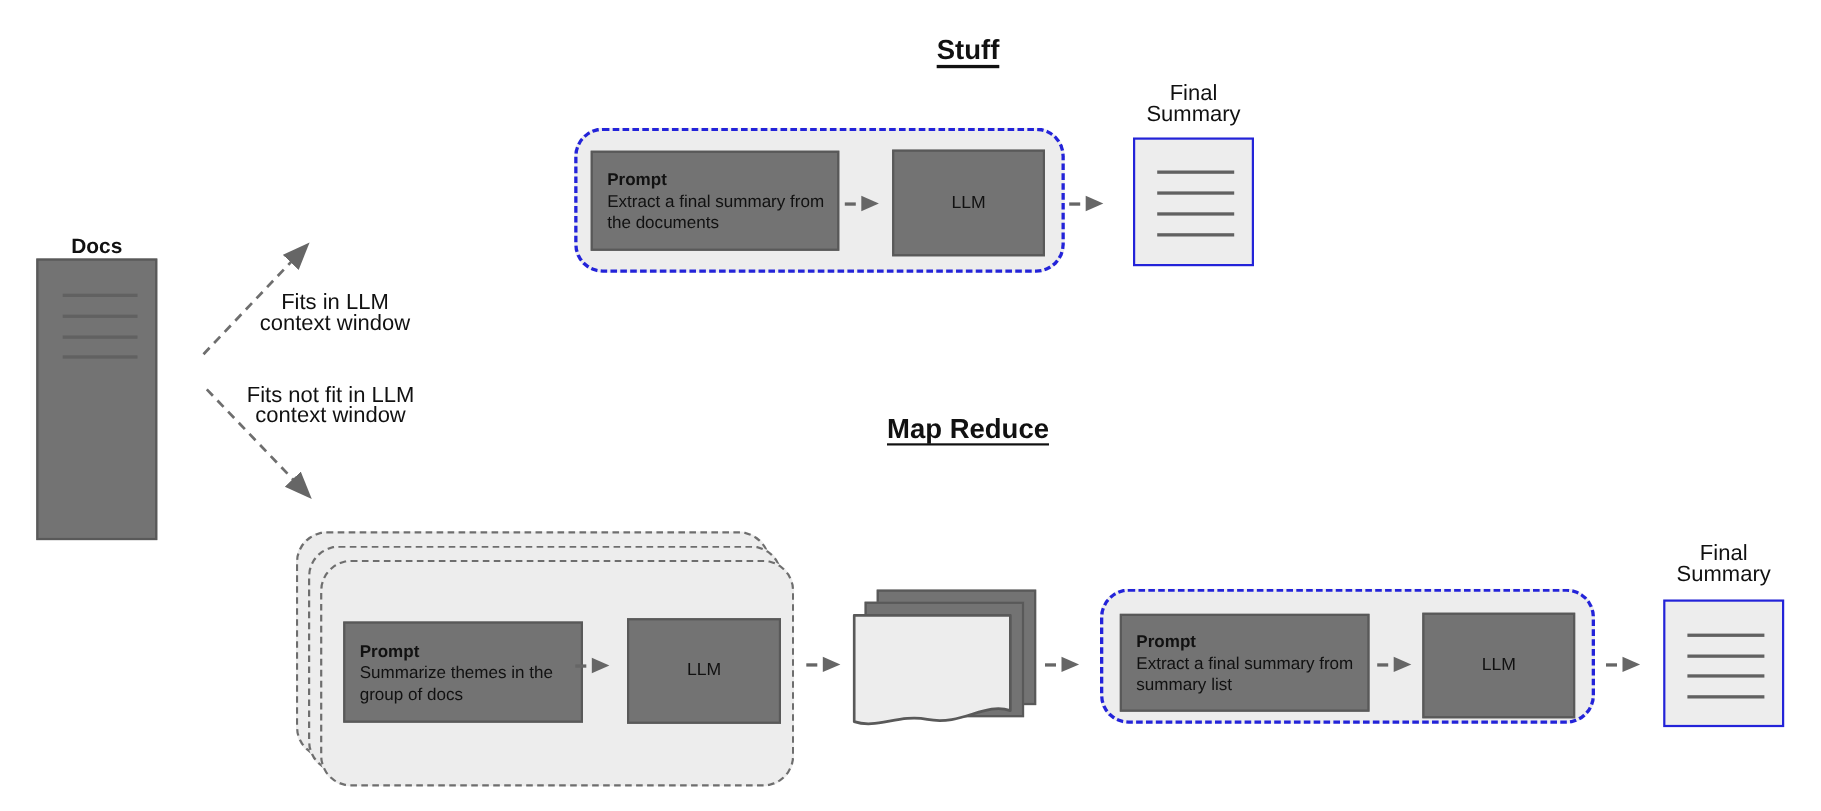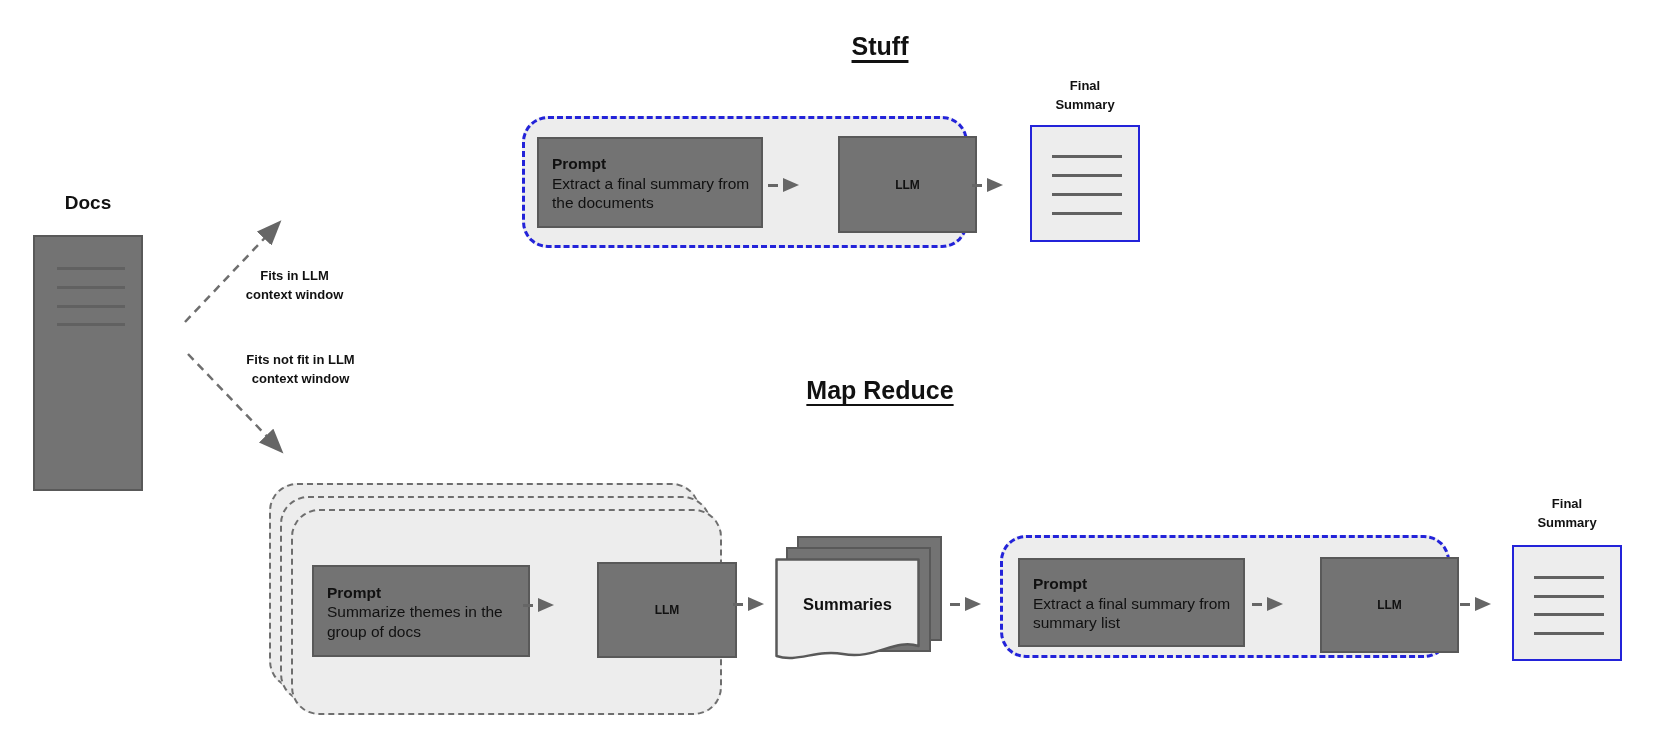"Final" .small-bold { font-size: 13px -> 20px; font-weight: bold -> normal }
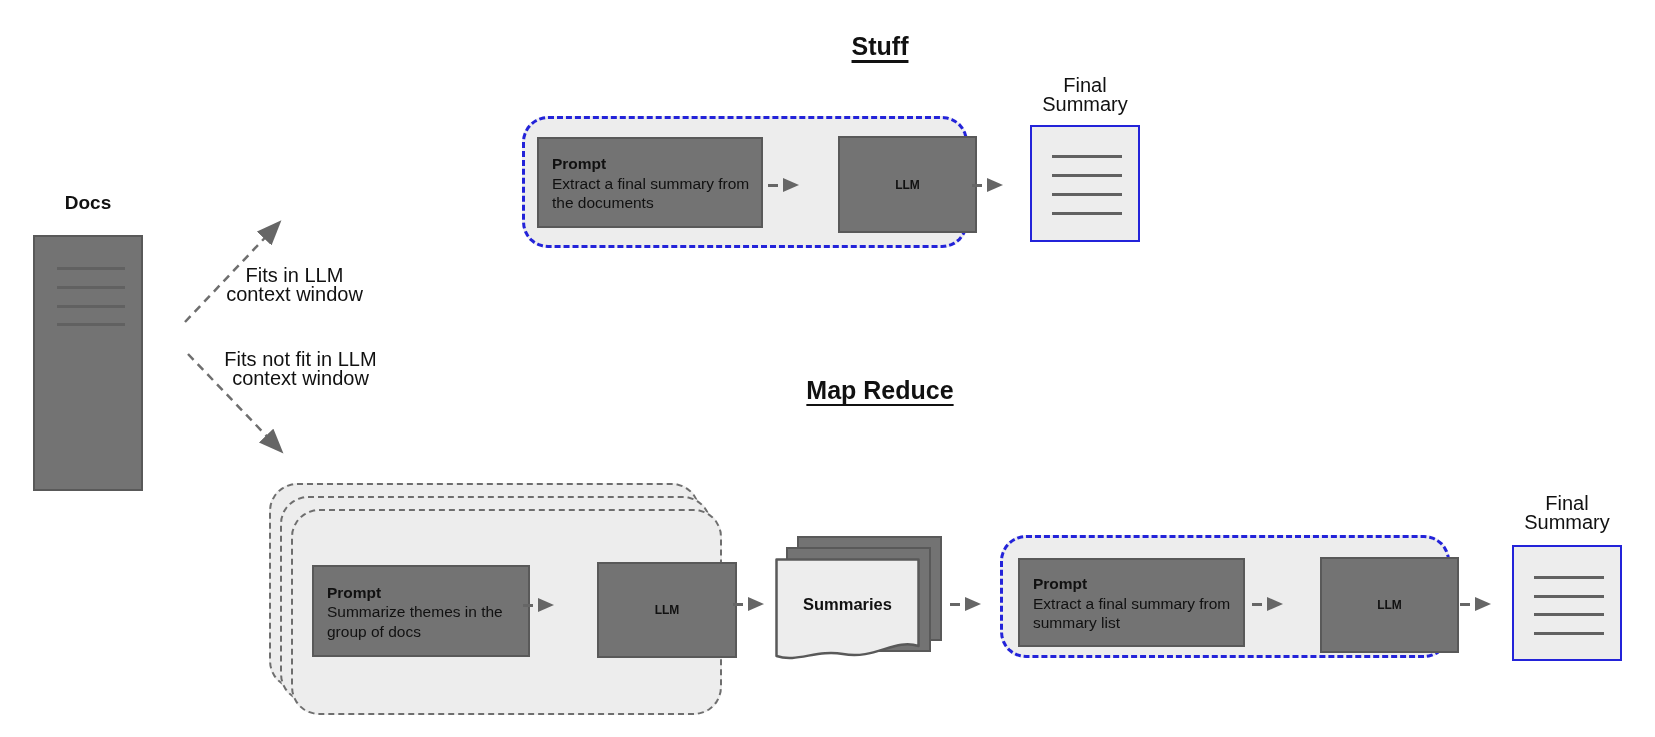"LLM" .llm-box { font-size: 12px -> 16px; font-weight: bold -> normal; margin-left: 27px -> none }
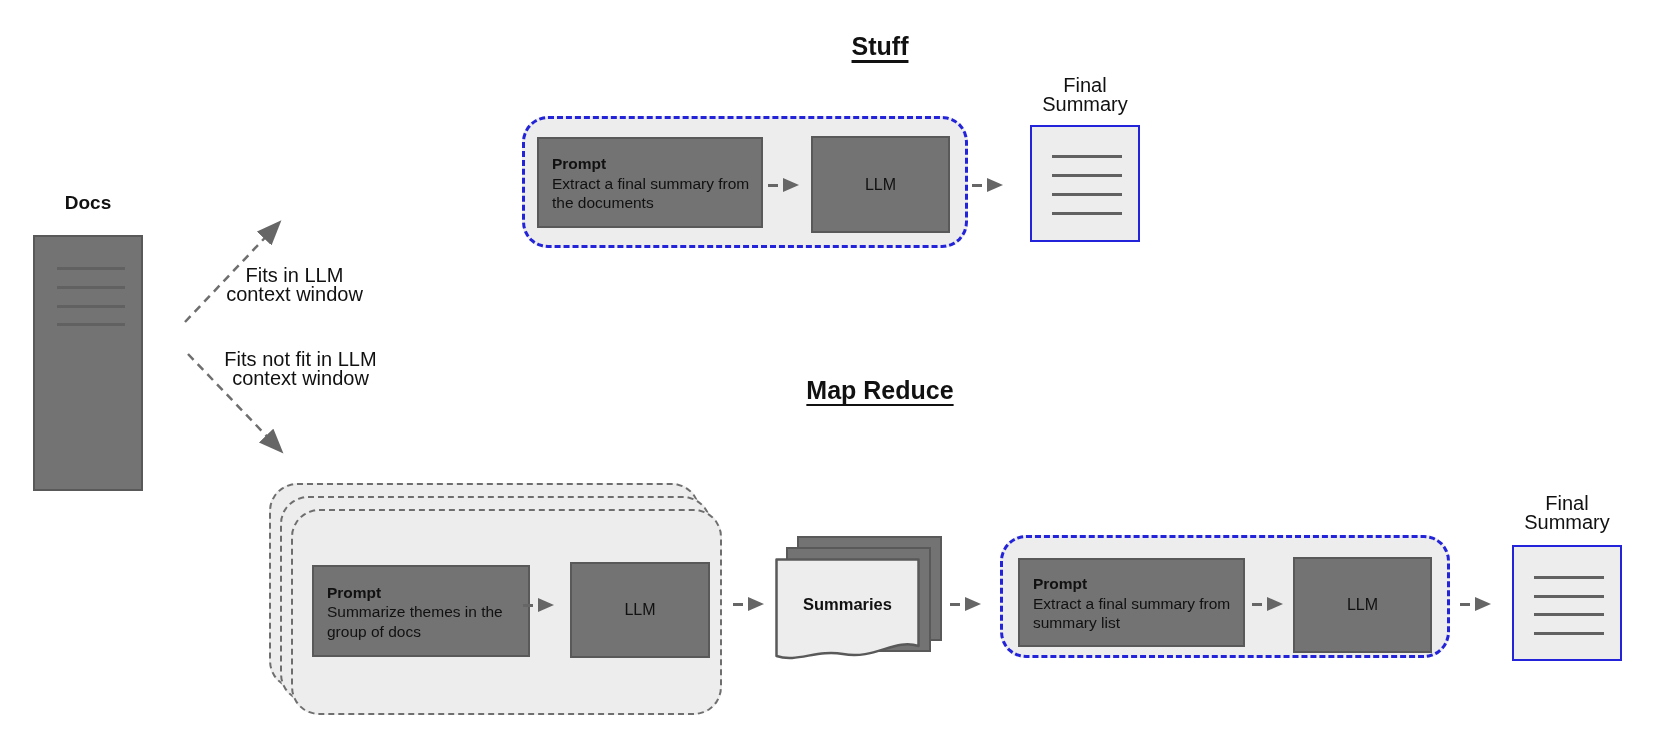"Docs" div.abs { top: 192px -> 214px }
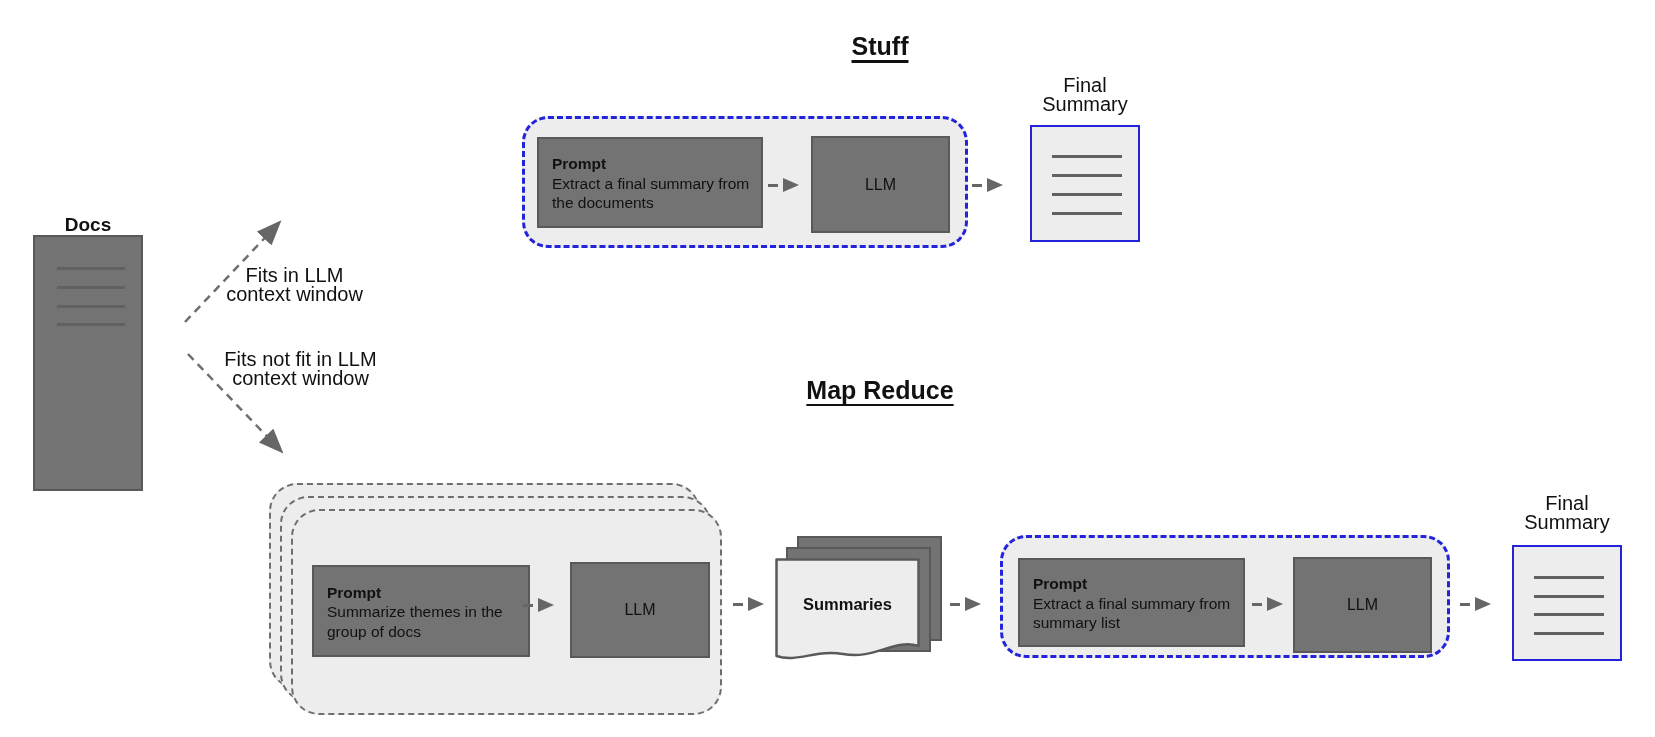"Fits in LLM" div.abs { left: 212px -> 222px }
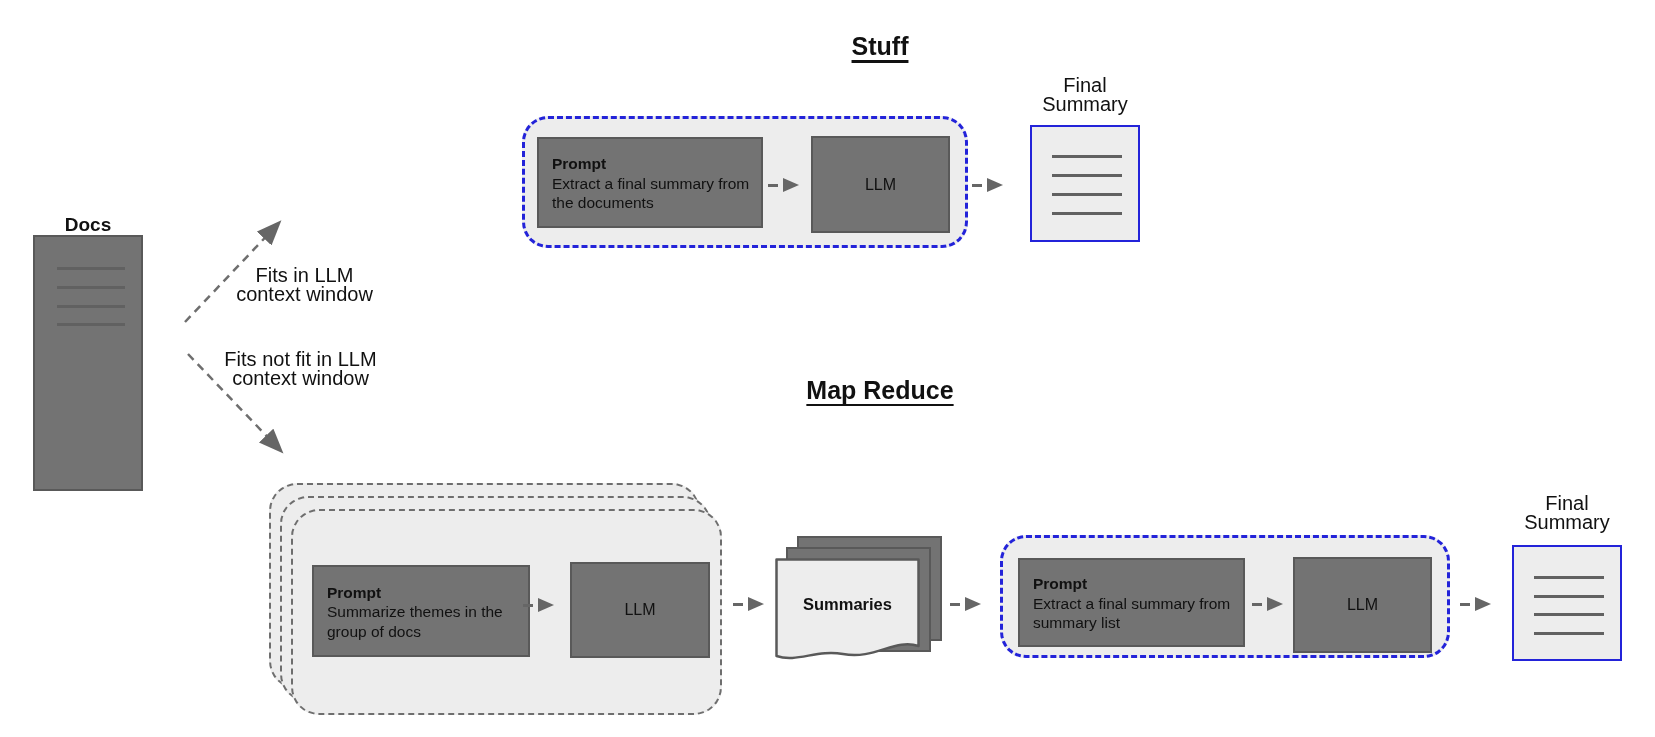"Summaries" div.abs { html: <div>Summaries</div> -> none }
